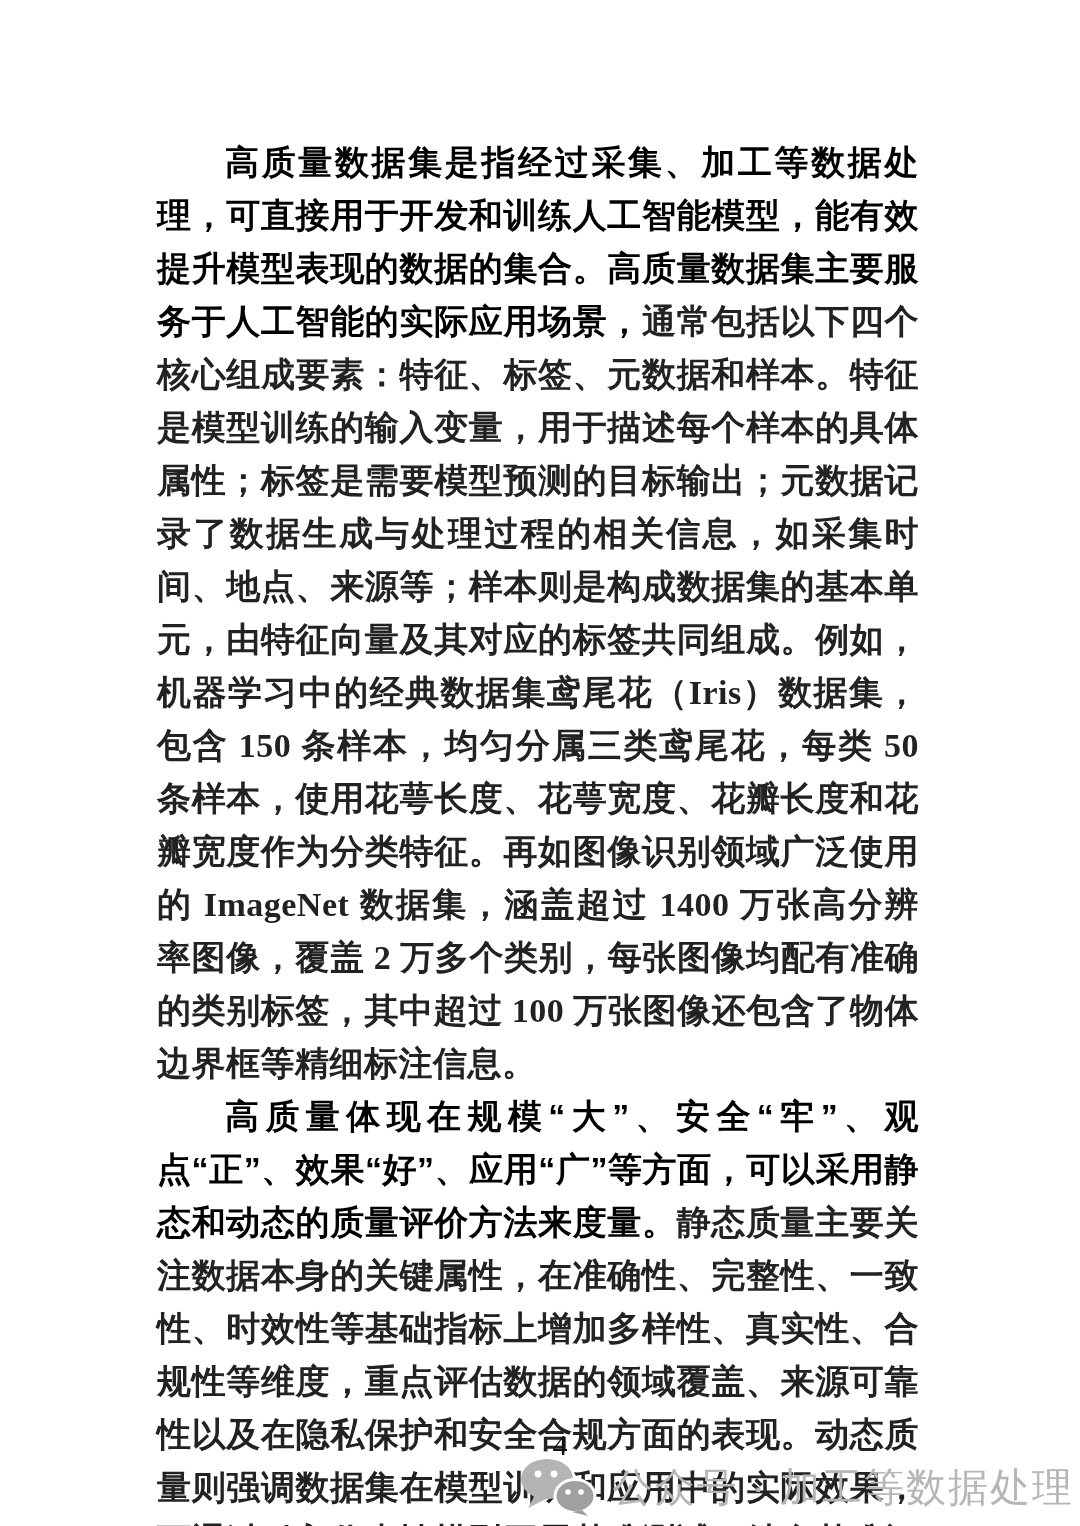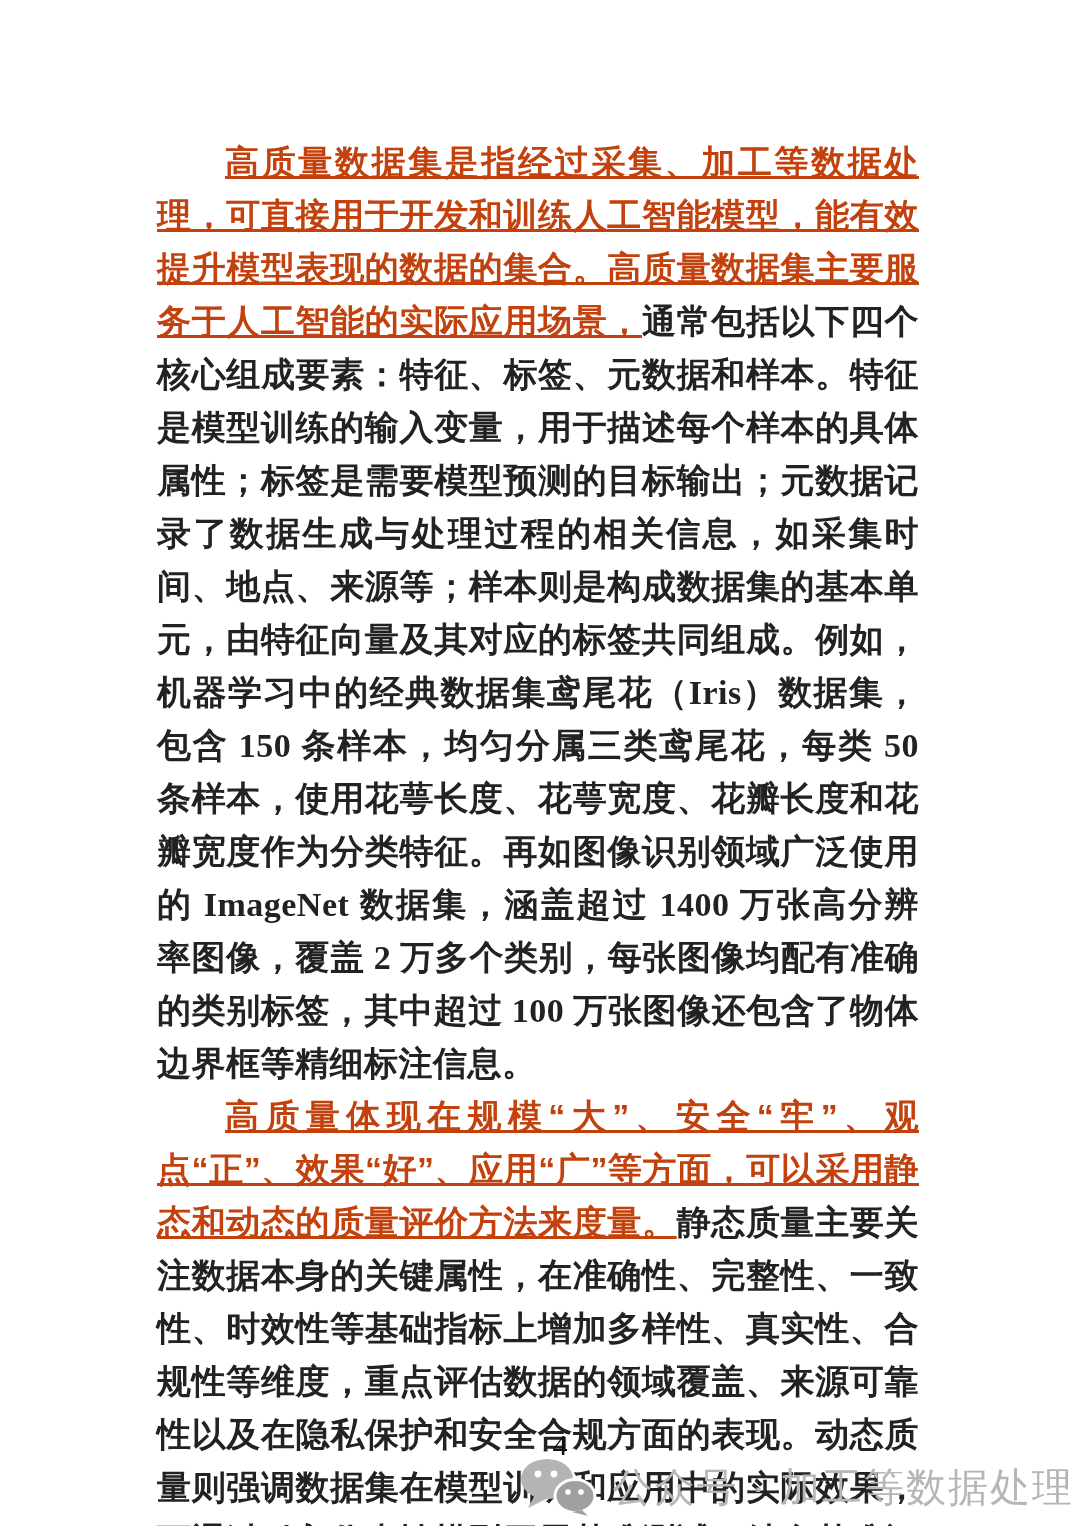"高质量数据集是指经过采集、加工等数据处理，可直接用于开发和训练人工智能模型，能有" .run-bold { color: #c2410c -> #000000; text-decoration: underline -> none }
